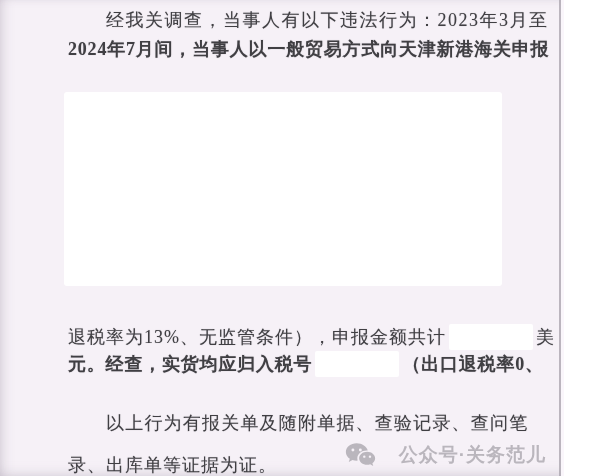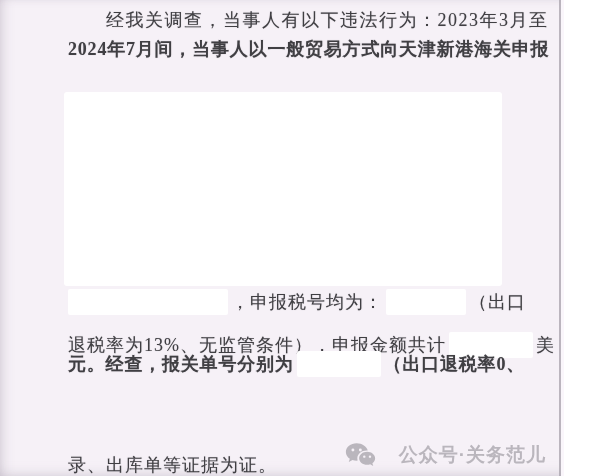"，申报税号均为： （出口" div.line { html: <div> <span></span><span>，申报税号均为：</span><span></span><span>（出口</span> </div> -> none }
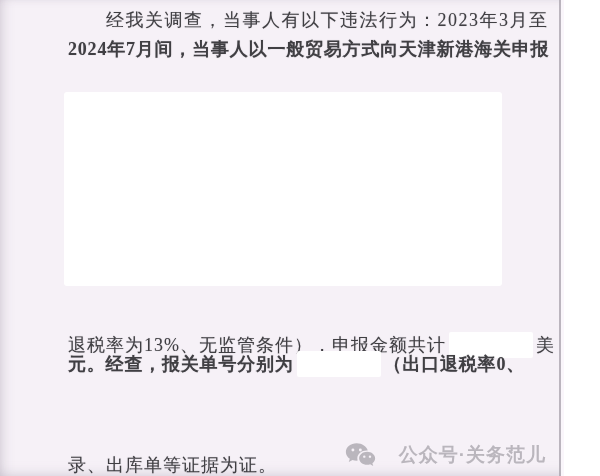"退税率为13%、无监管条件），申报金额共计 美" div.line { top: 332px -> 324px }
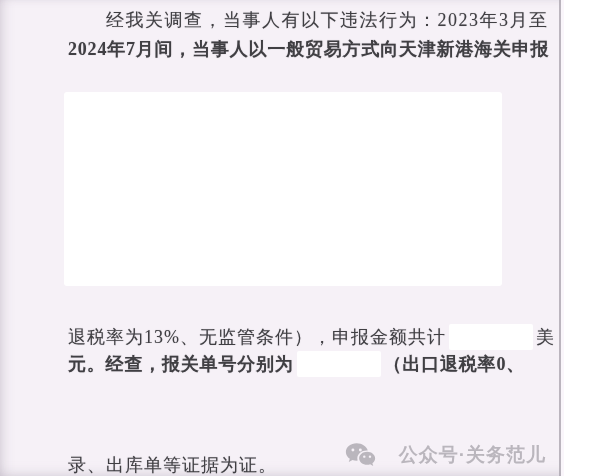"元。经查，报关单号分别为" span { text: 报关单号分别为 -> 实货均应归入税号 }
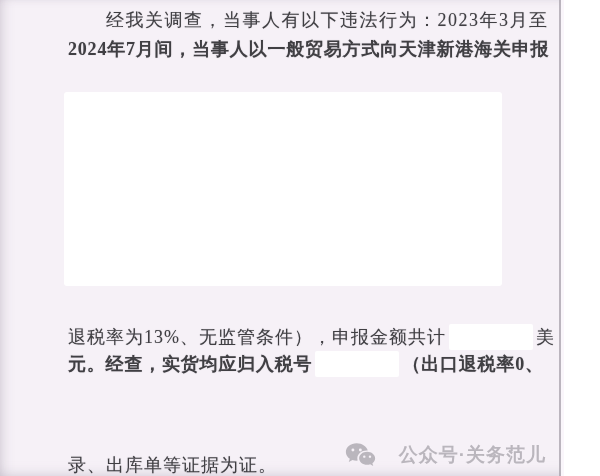"以上行为有报关单及随附单据、查验记录、查问笔" div.line { html: none -> <div>以上行为有报关单及随附单据、查验记录、查问笔</div> }
